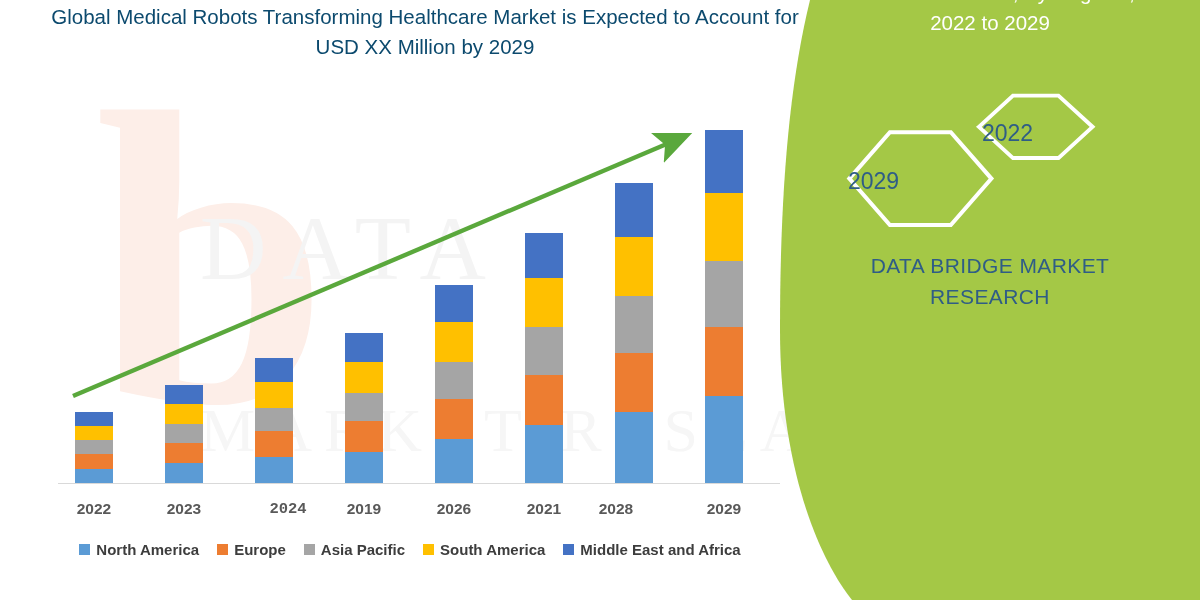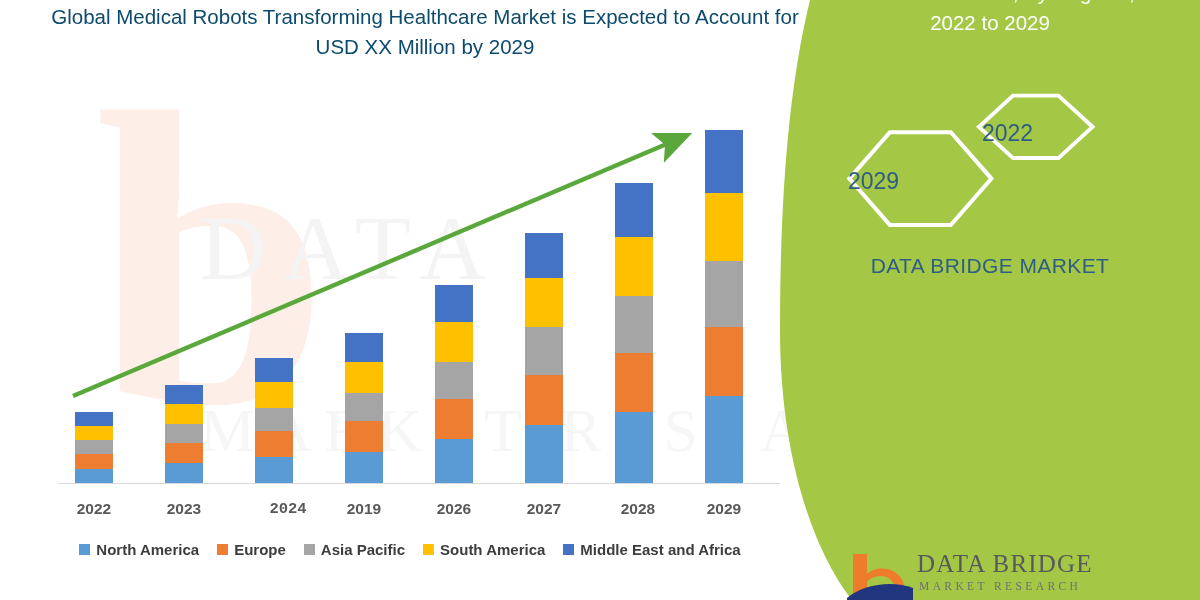"RESEARCH" div { html: none -> <div>RESEARCH</div> }
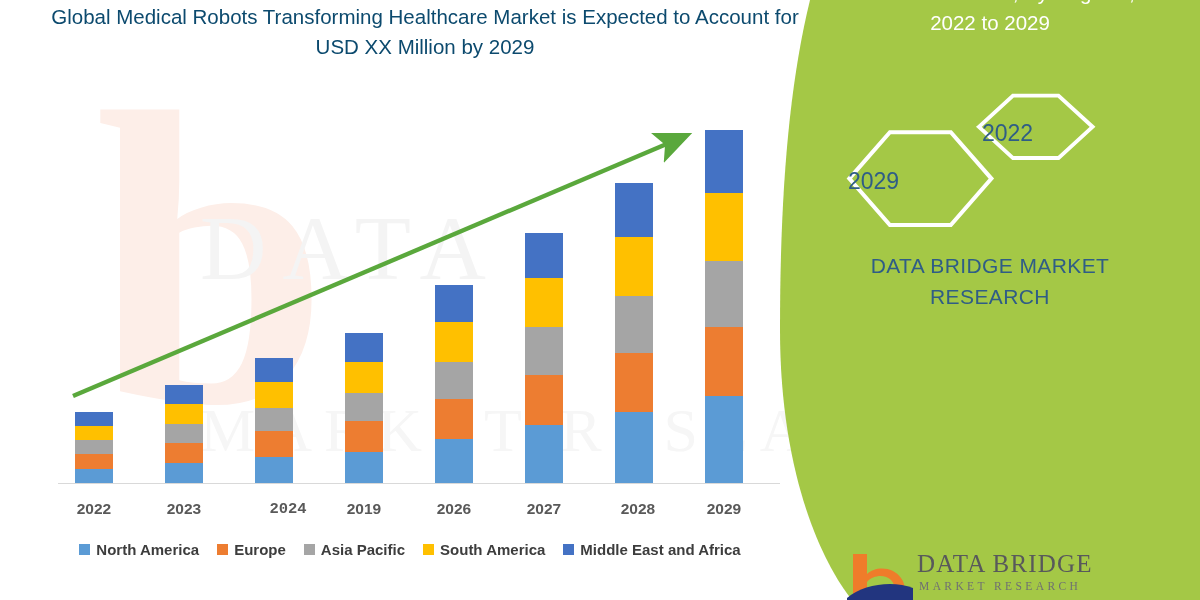"2027" div.xlabel { text: 2027 -> 2021 }
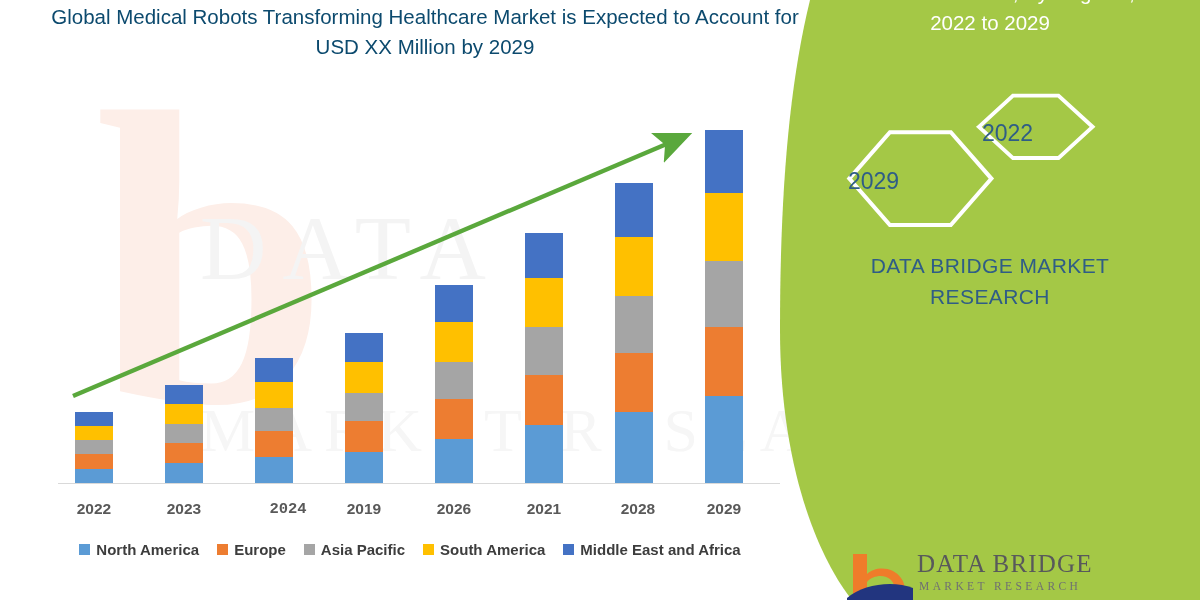"2028" div.xlabel { left: 598px -> 576px }
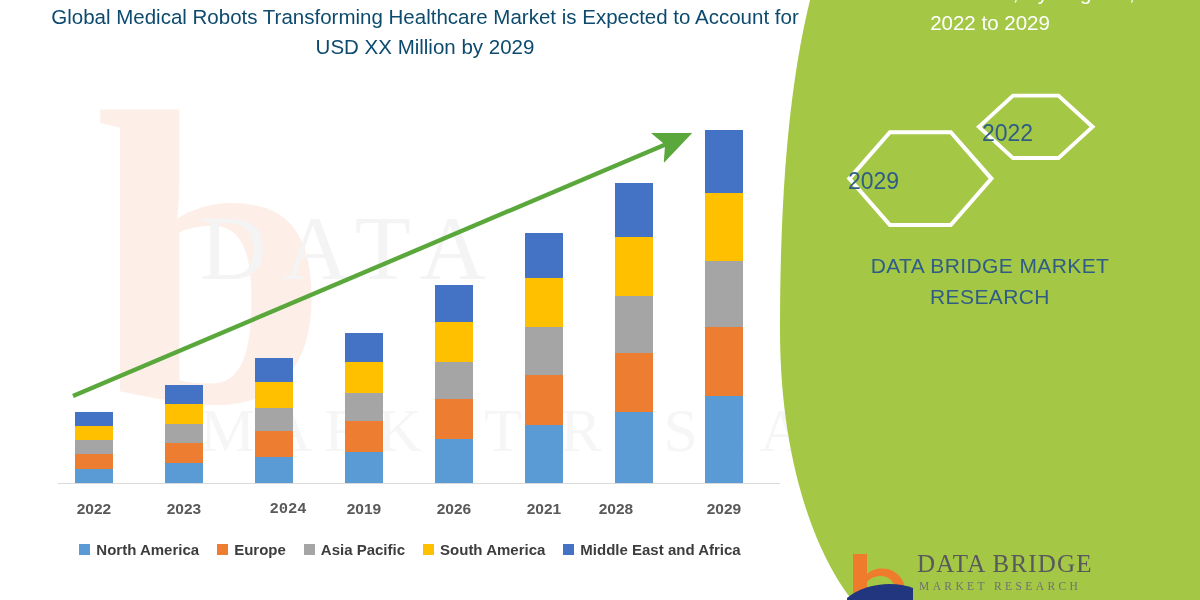"DATA BRIDGE" div.logo { html: <div> <svg> <path></path> <path></path> </svg> <div>DATA BRIDGE</div> <div>MARKET RESEARCH</div> </div> -> none }
